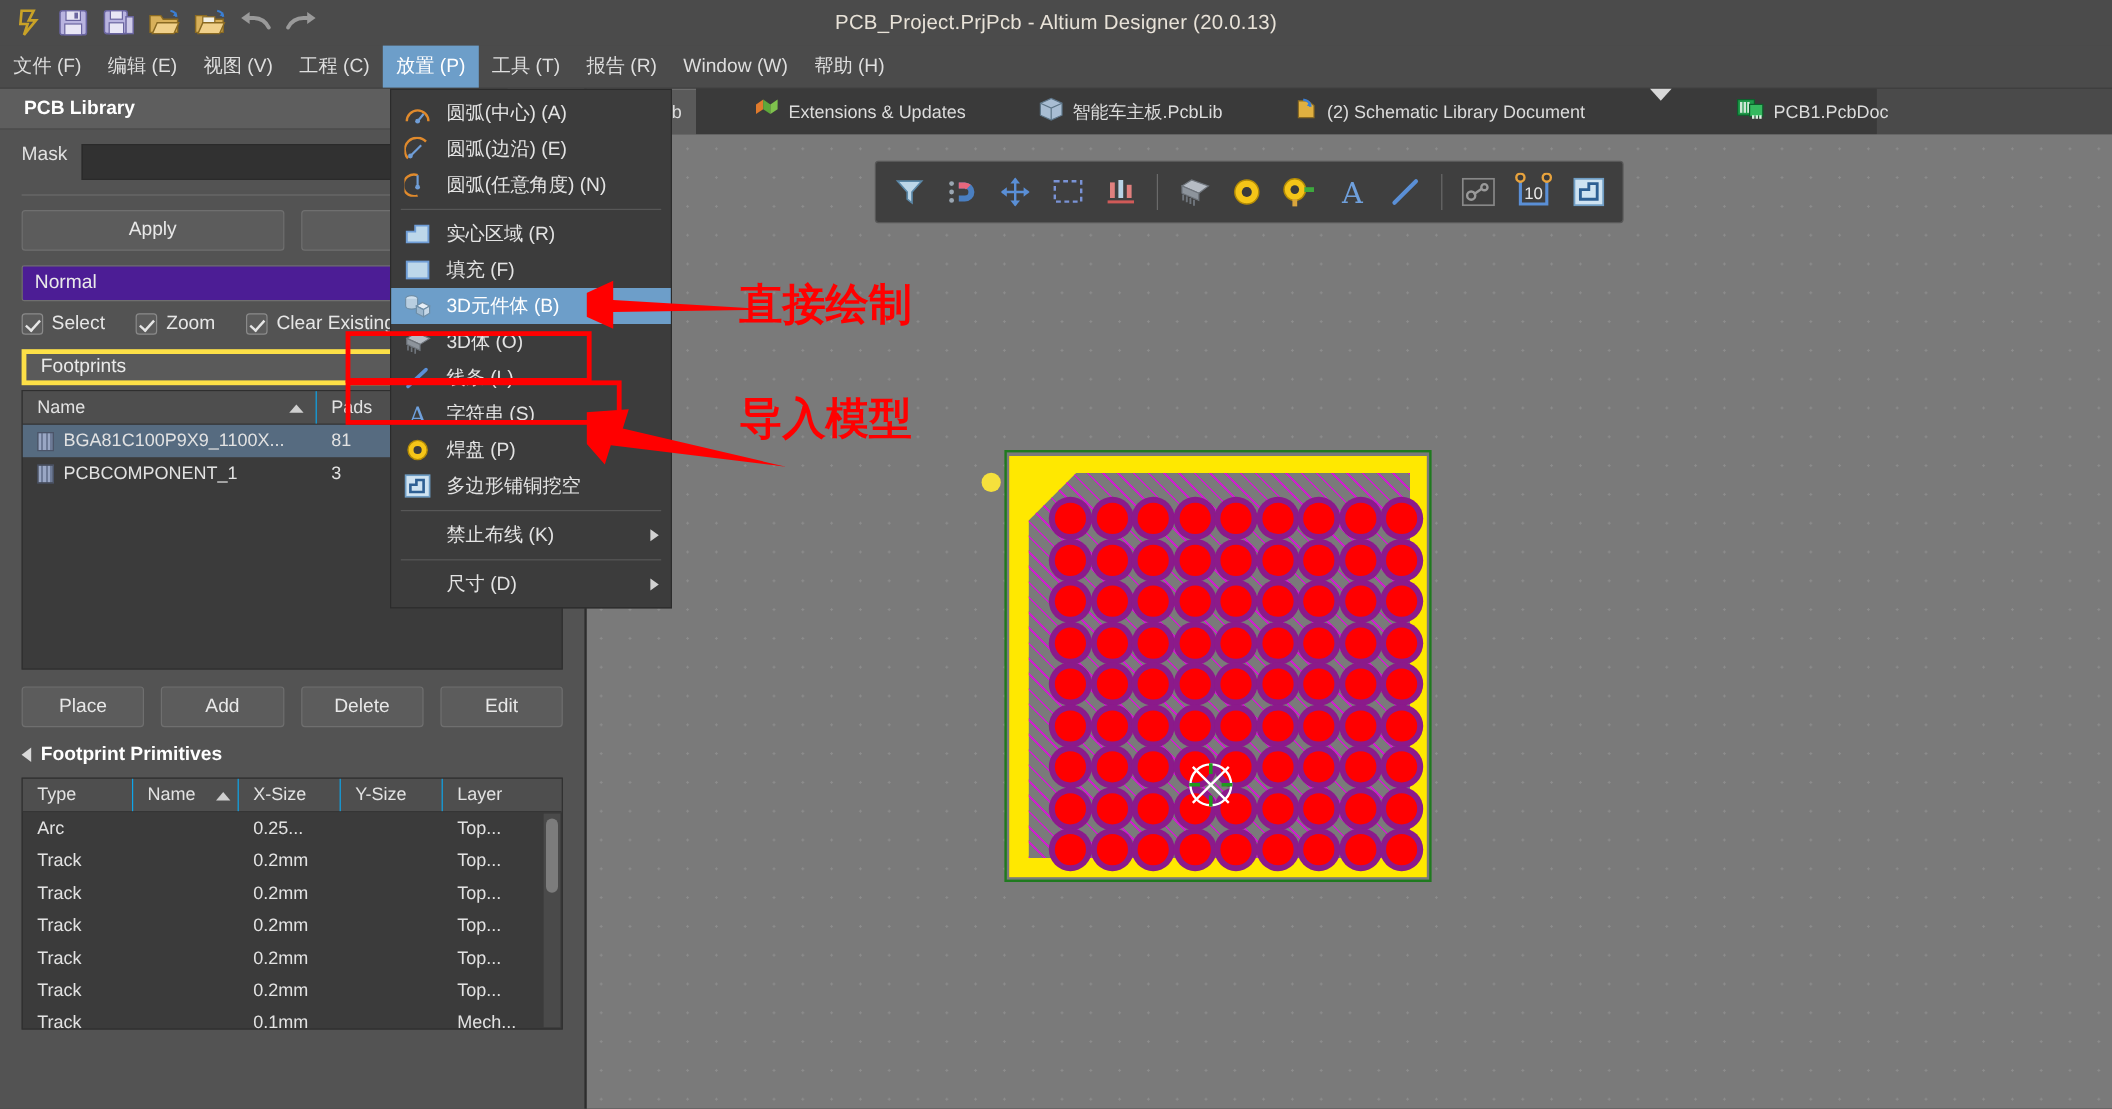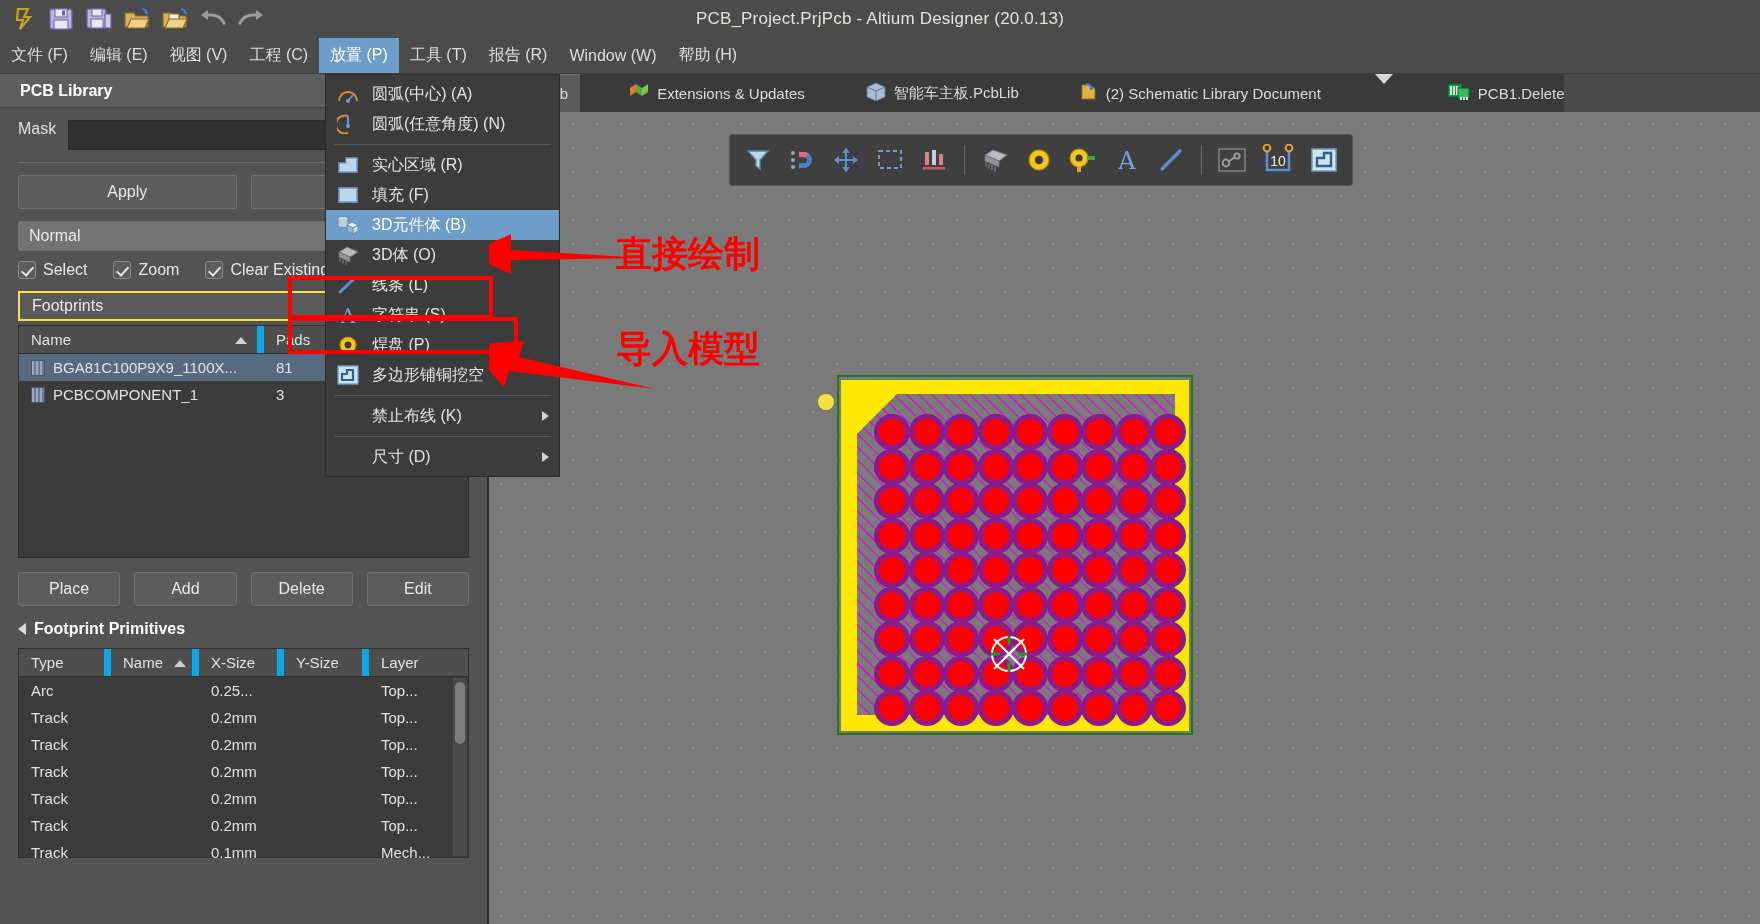"PCB1.Delete" span { text: PCB1.Delete -> PCB1.PcbDoc }
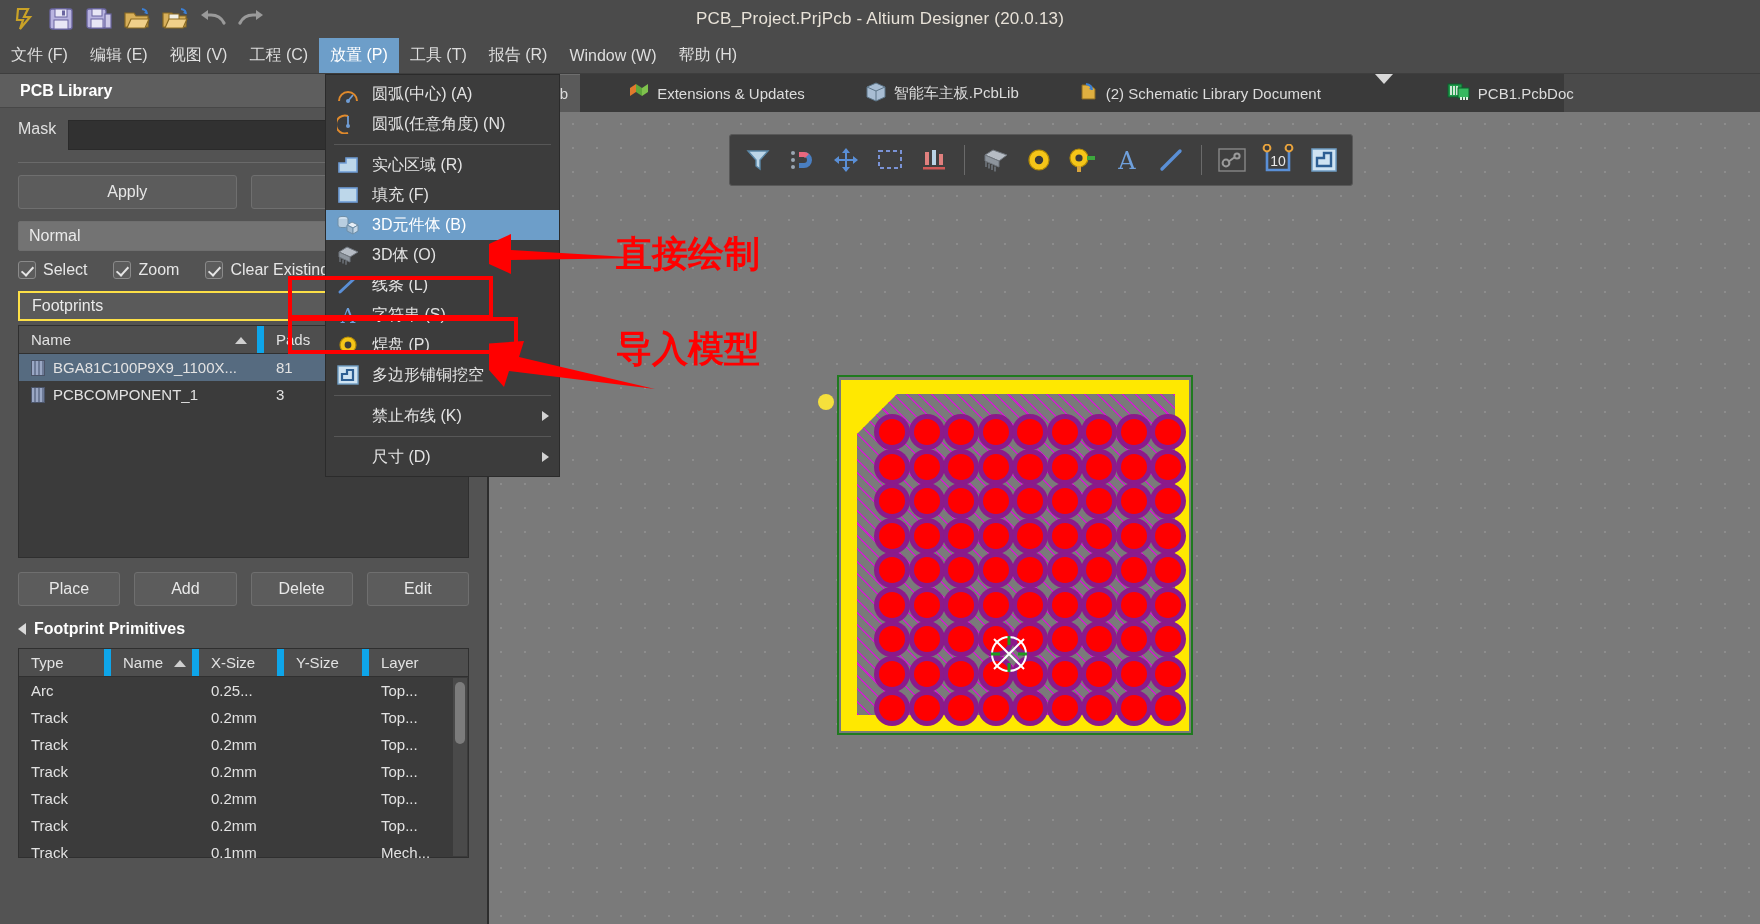"圆弧(边沿) (E)" div.dd-item { html: none -> <div> <span> <svg> <path></path> <path></path> <circle></circle> </svg> </span> <span>圆弧(边沿) (E)</span> </div> }
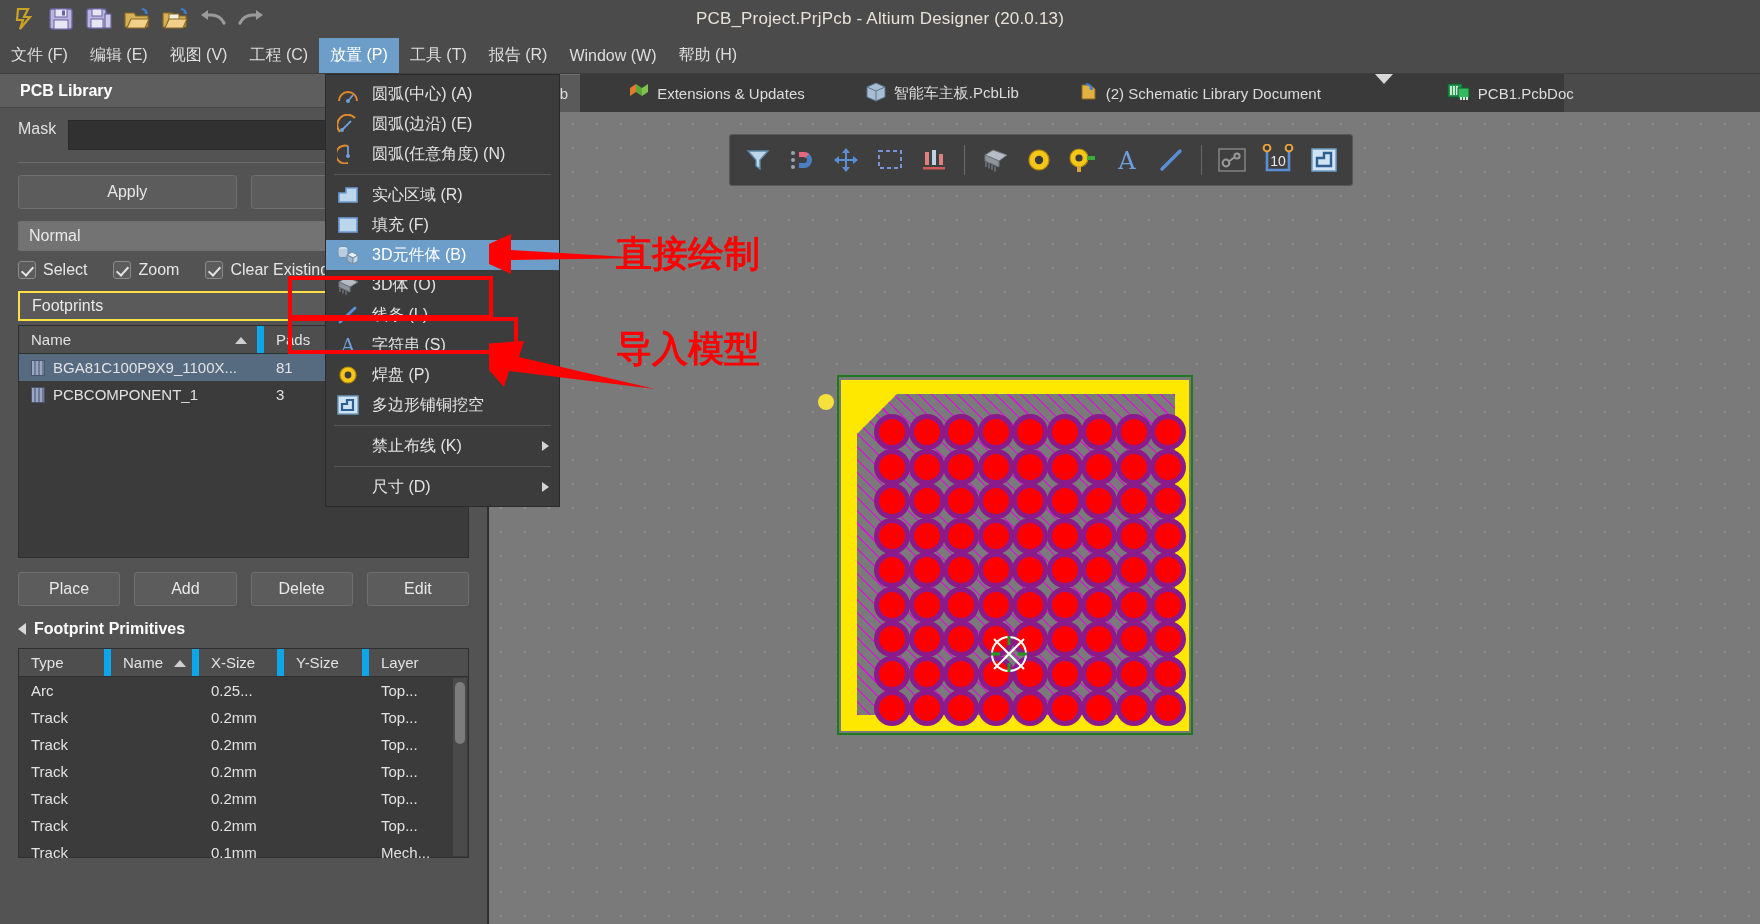"Normal" .combo { background: #737373 -> #4c1d95 }
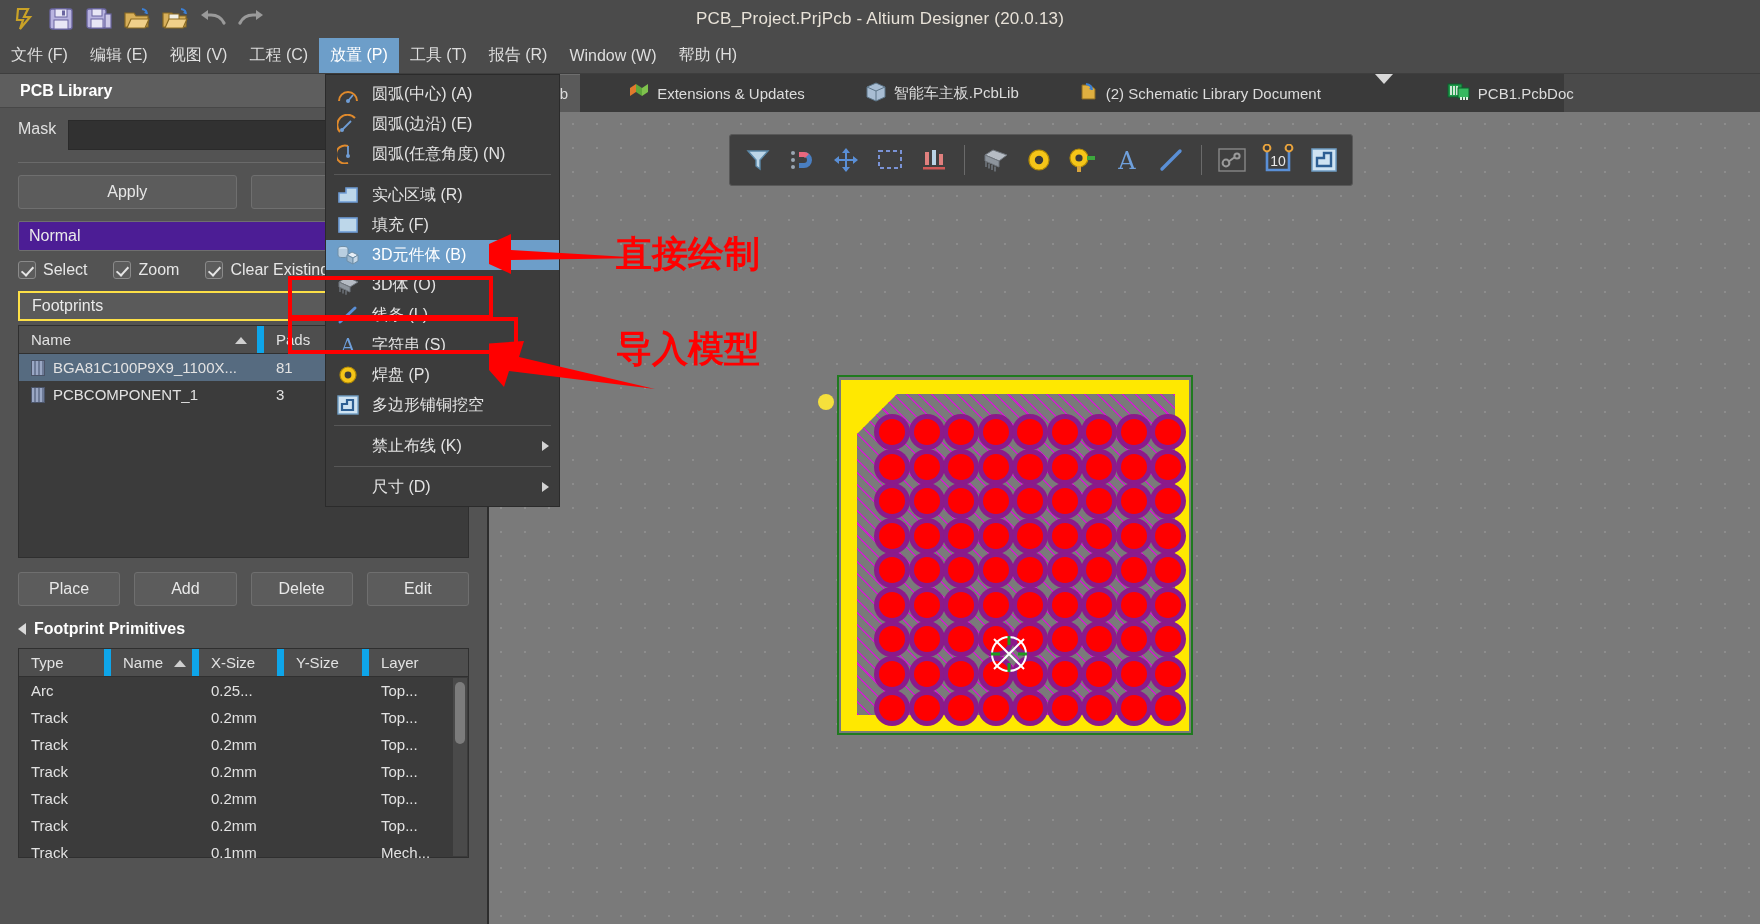"Footprints" .grp-hdr { border: 2px solid #fde047 -> 4px solid #fde047 }
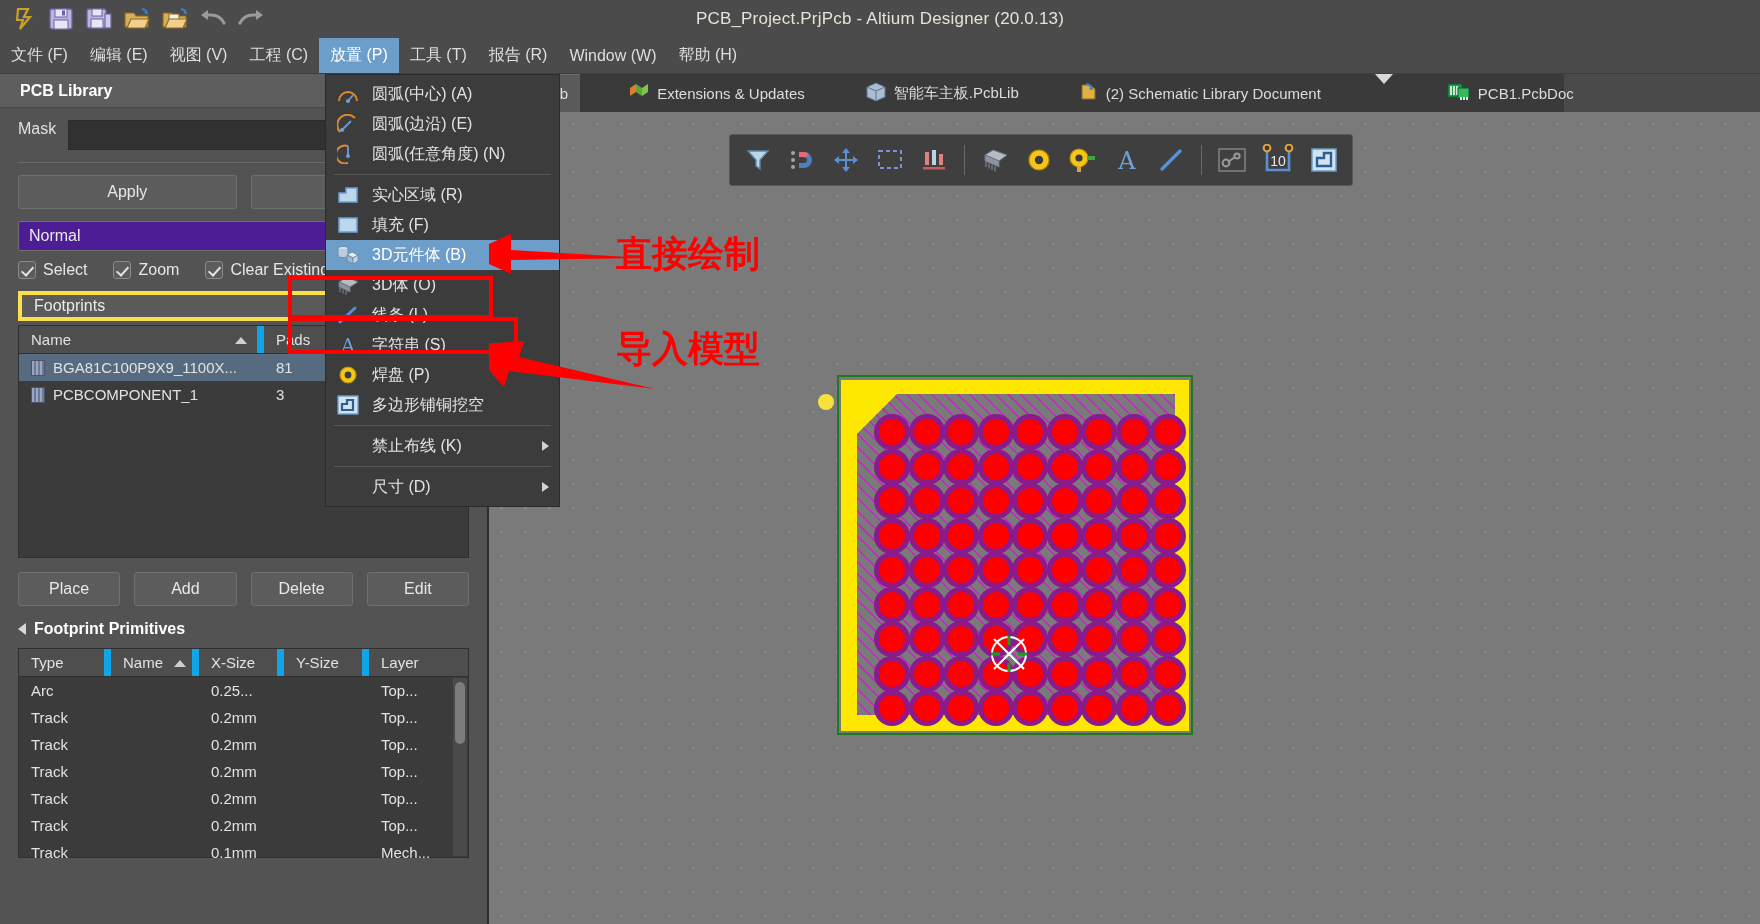"Name" .th { border-right: 7px solid #0ea5e9 -> 1px solid #0ea5e9 }
